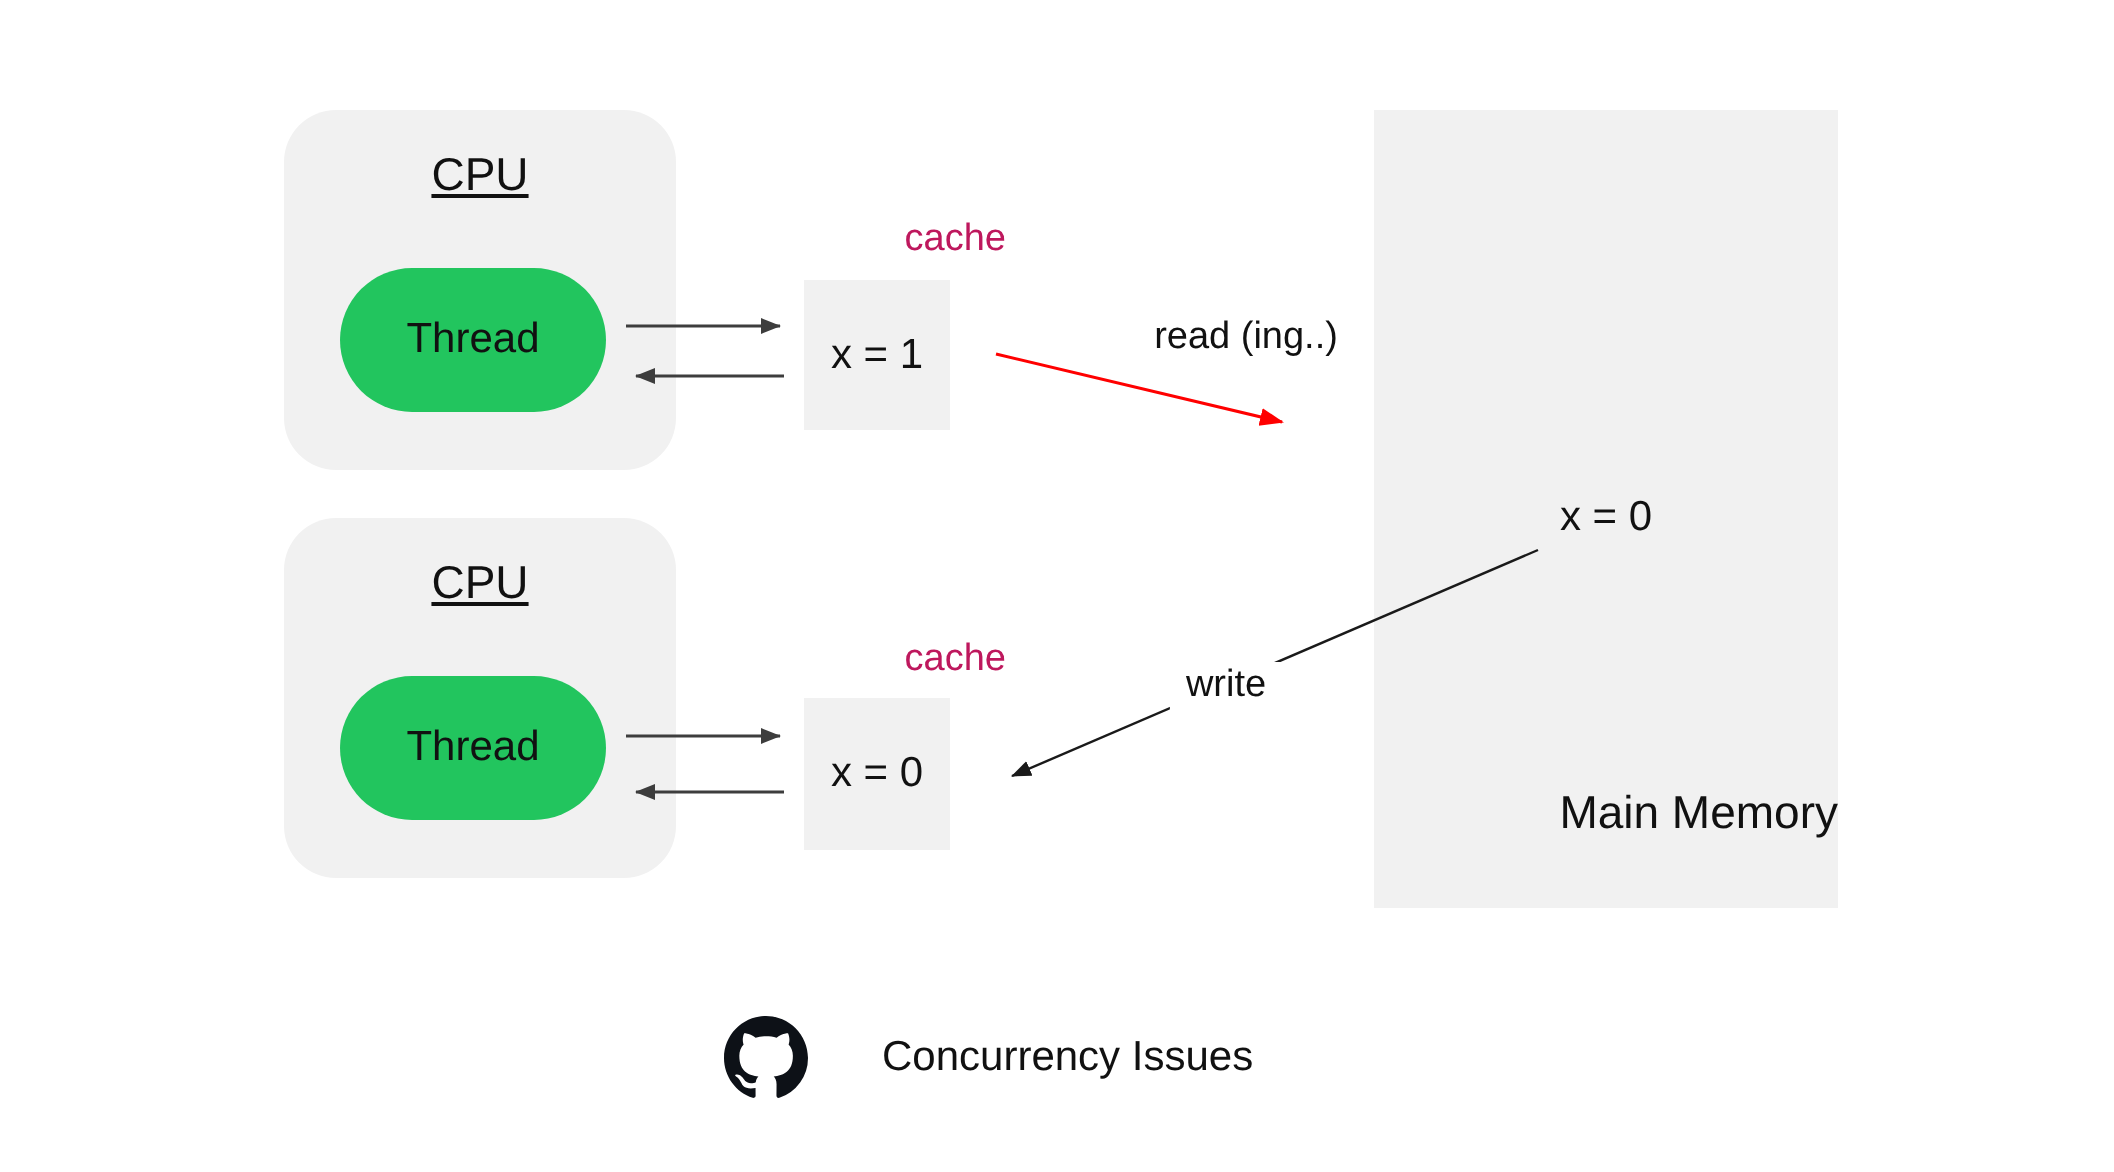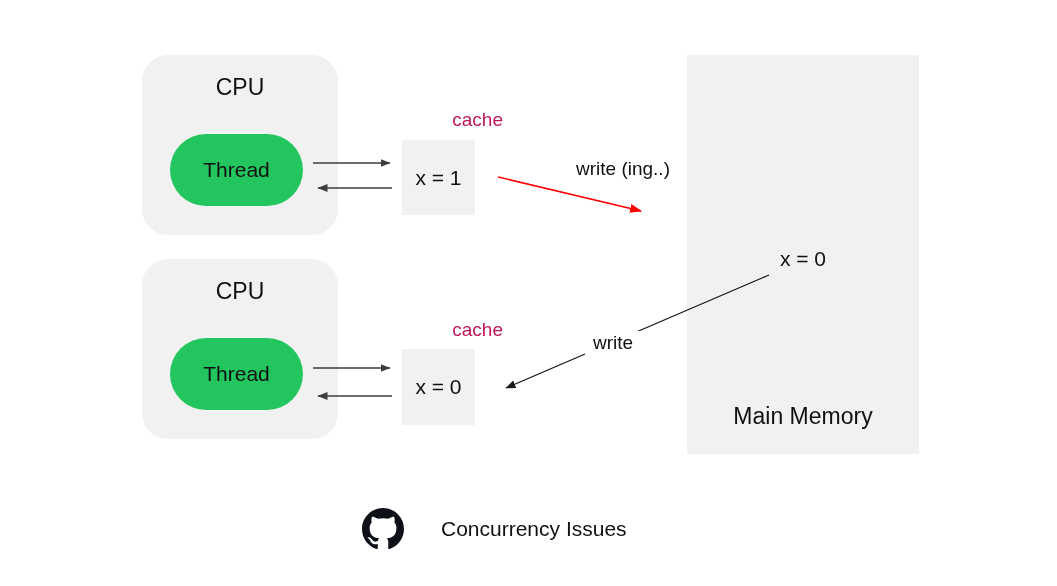"CPU" .cpu-title { text-decoration: none -> underline }
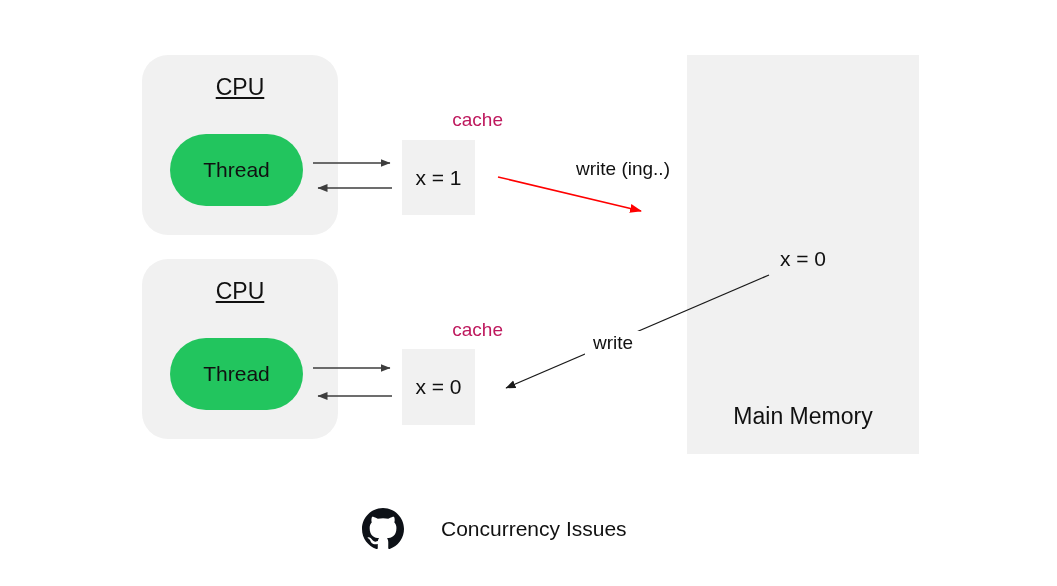"write (ing..)" div.edge-label { text: write -> read }
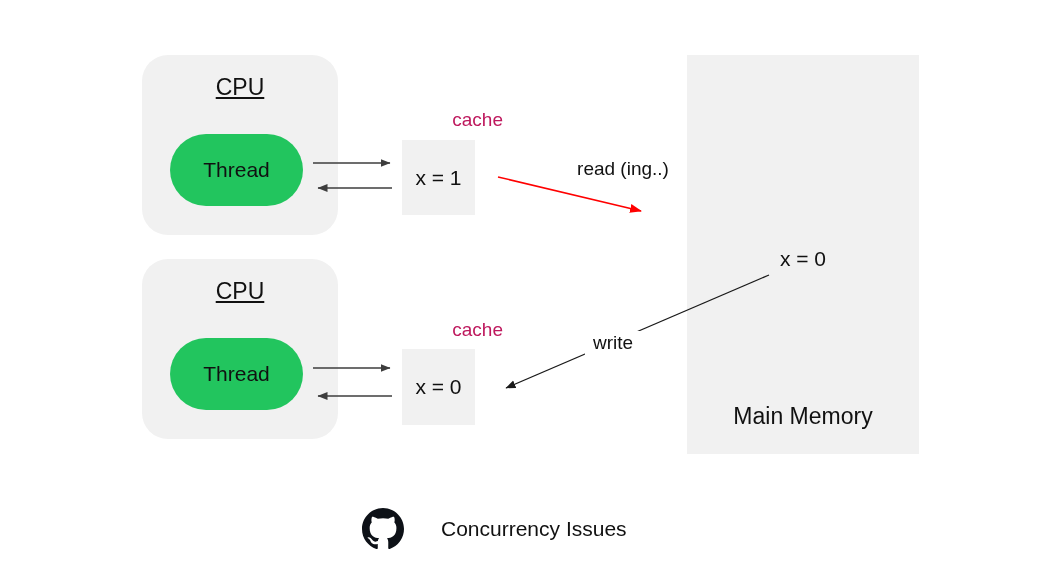"Main Memory" .memory-title { text-align: center -> right; top: 348px -> 338px }
